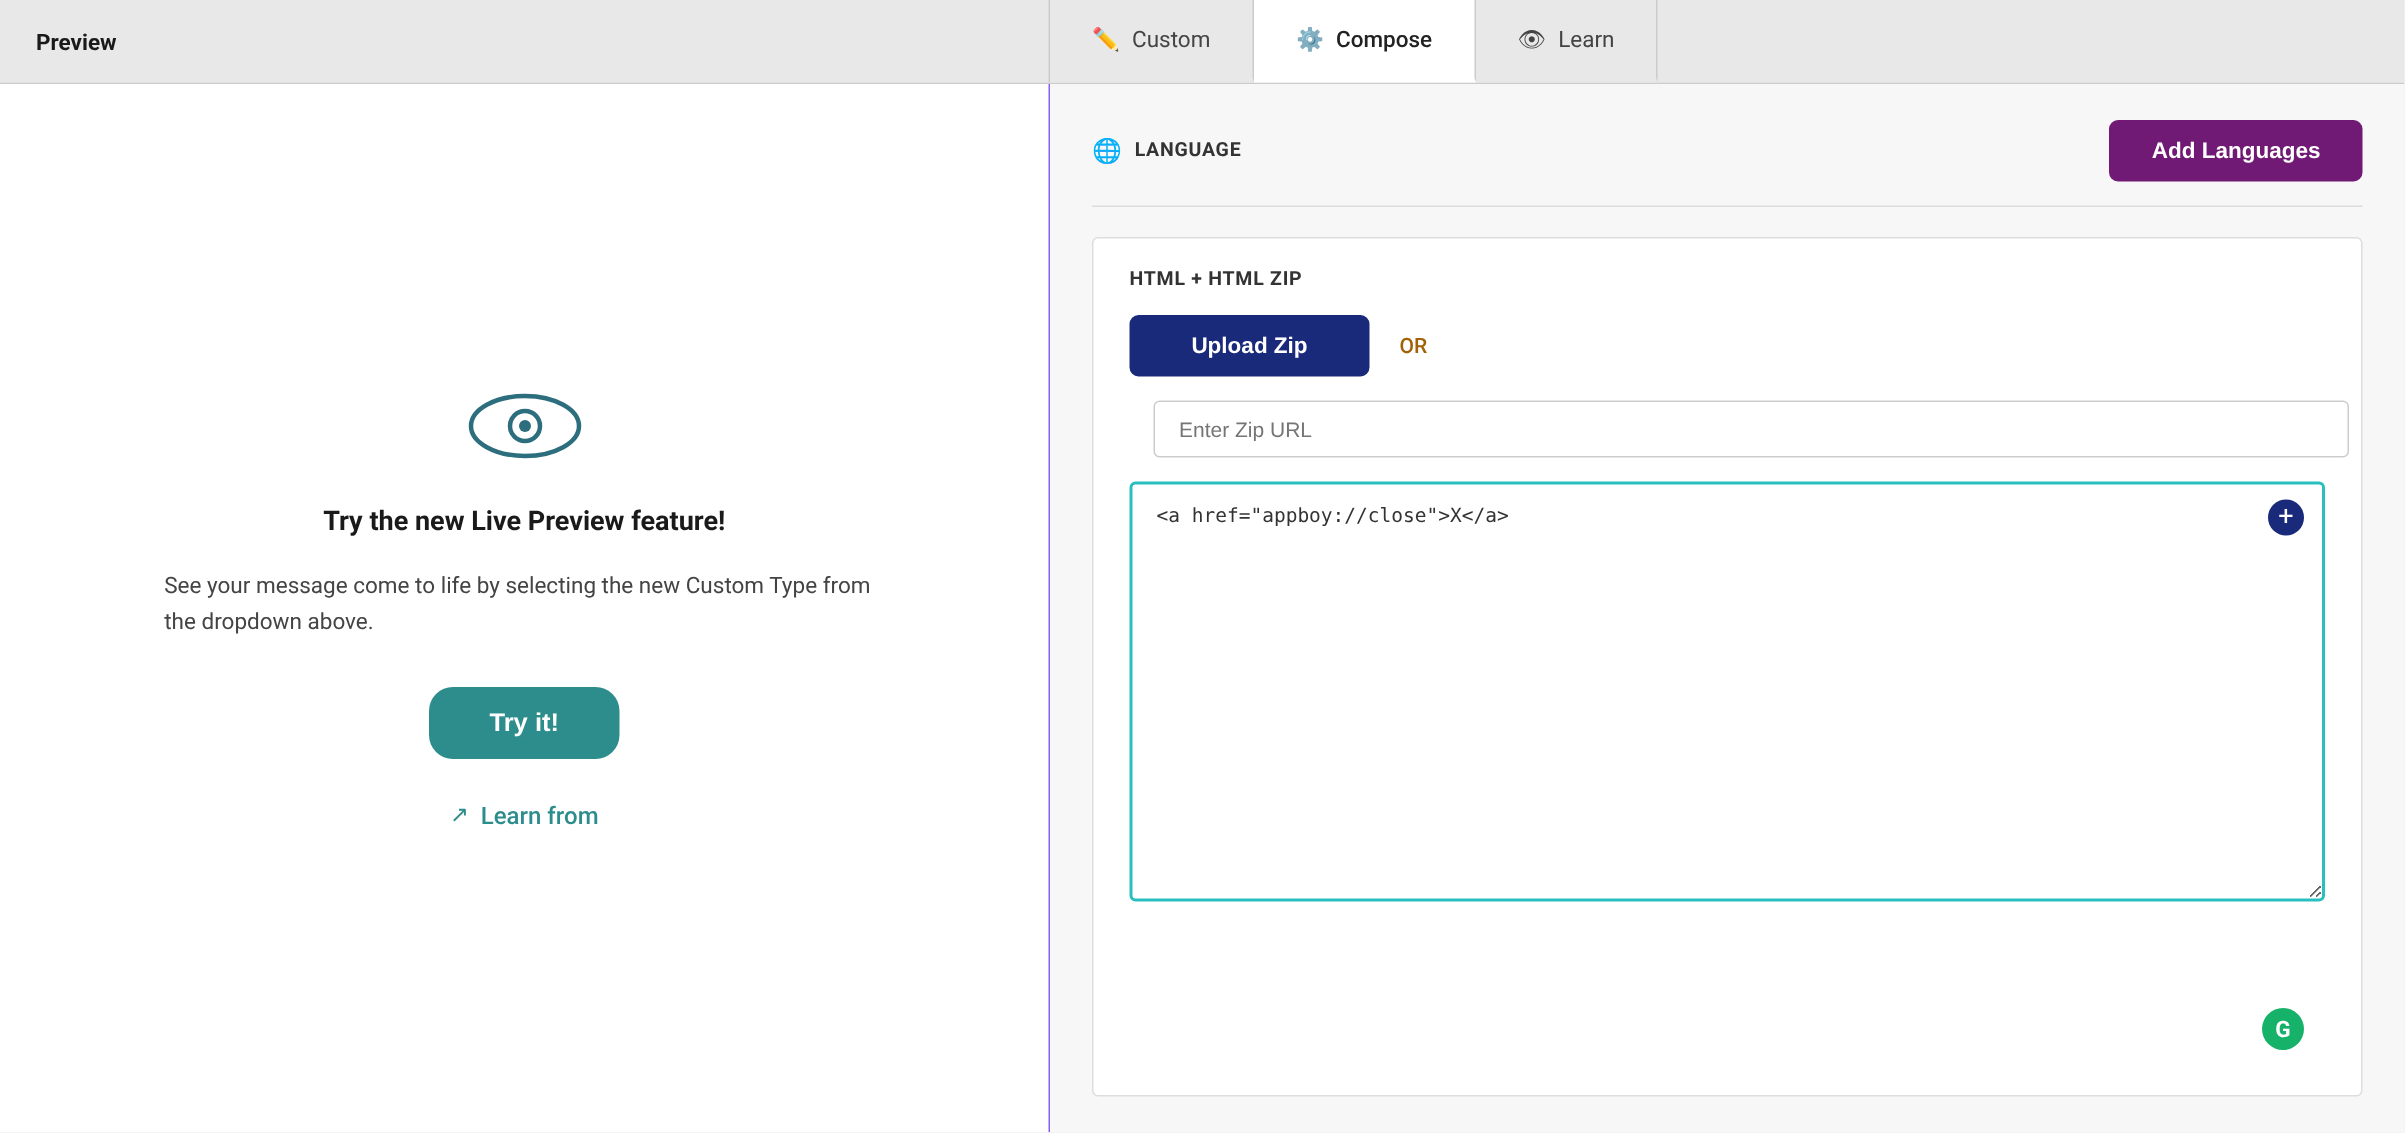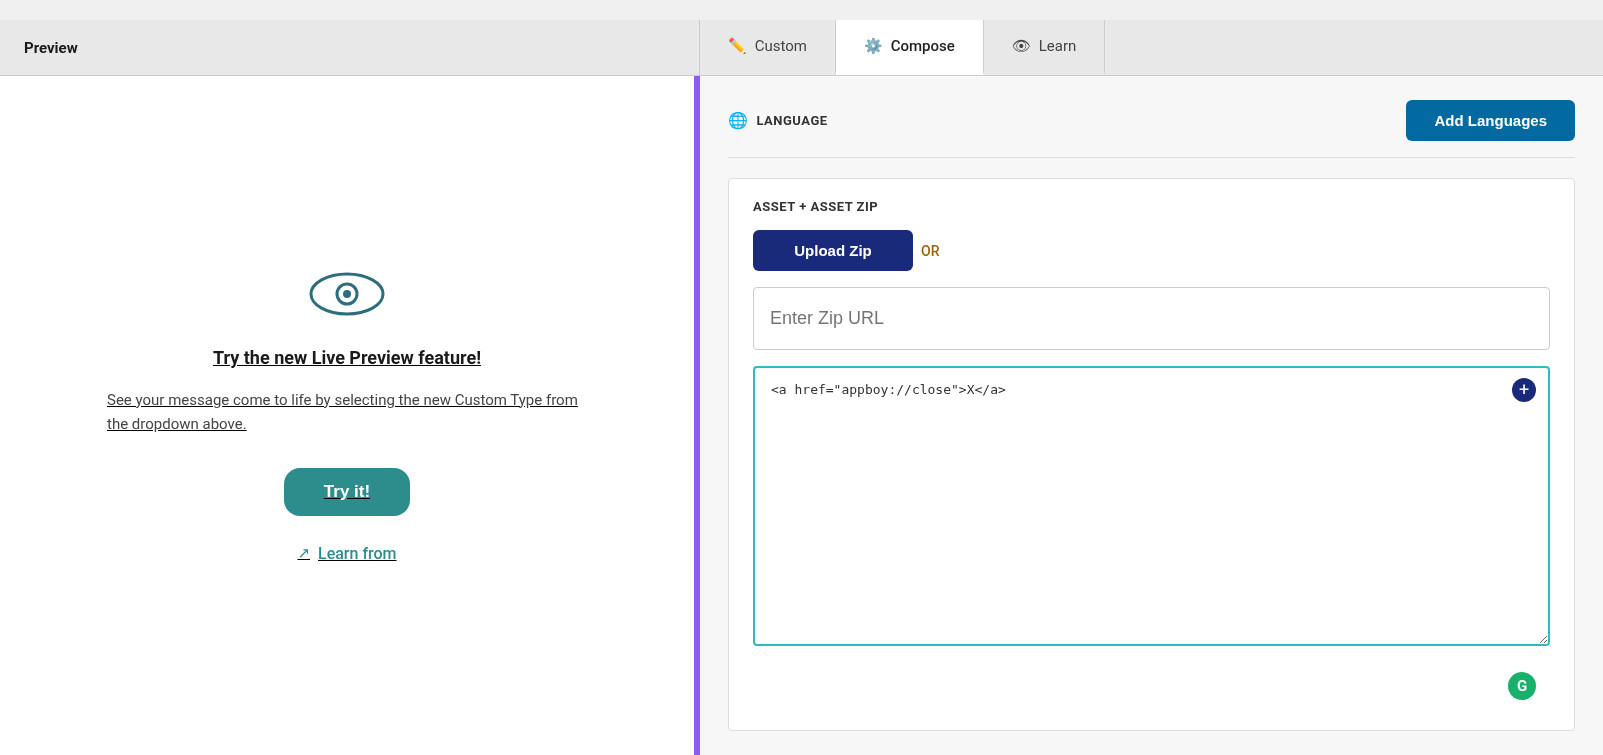"Preview" .top-bar { margin-top: 20px -> none }
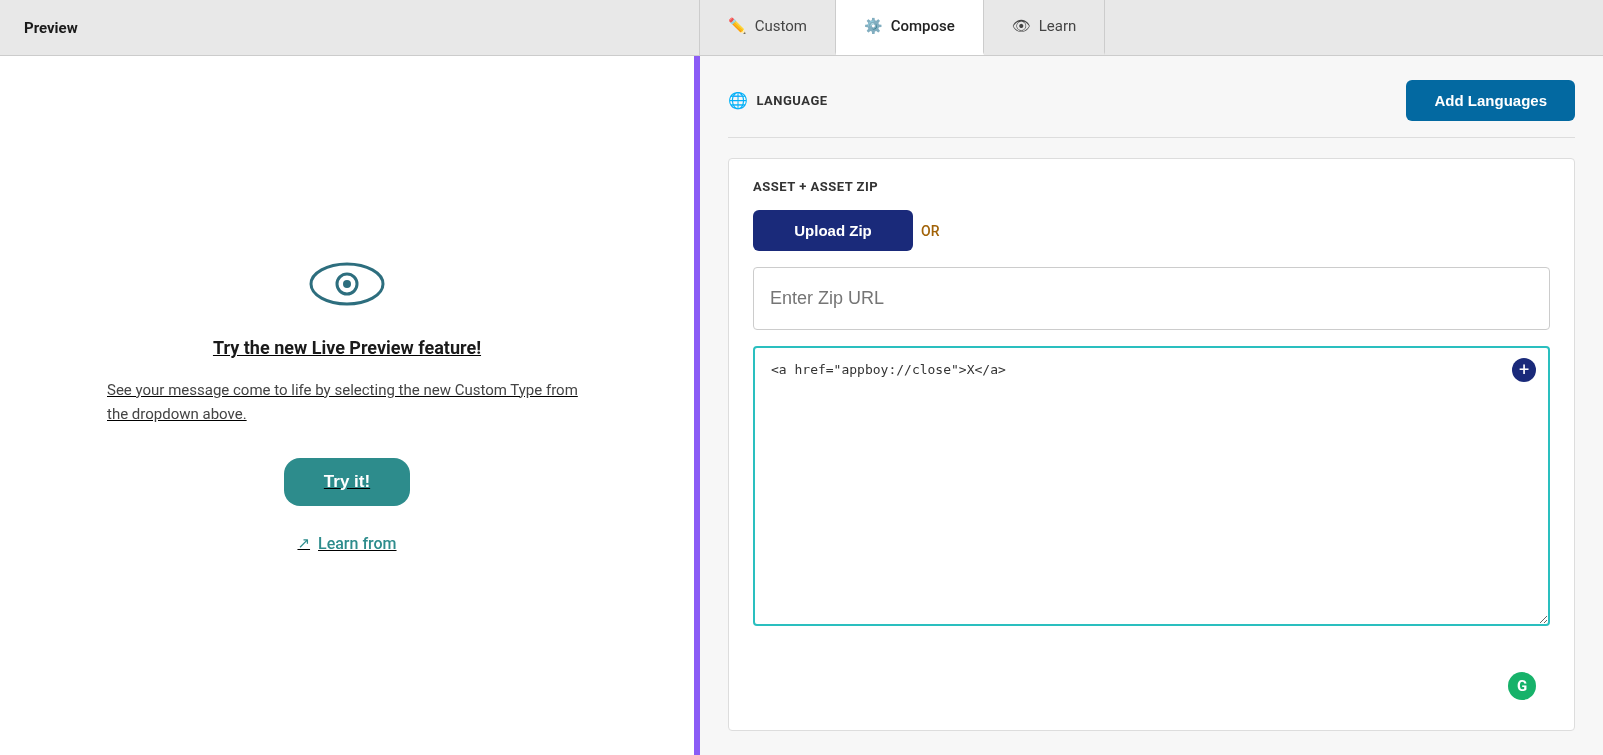"Add Languages" .add-languages-btn { background: #0369a1 -> #701a75 }
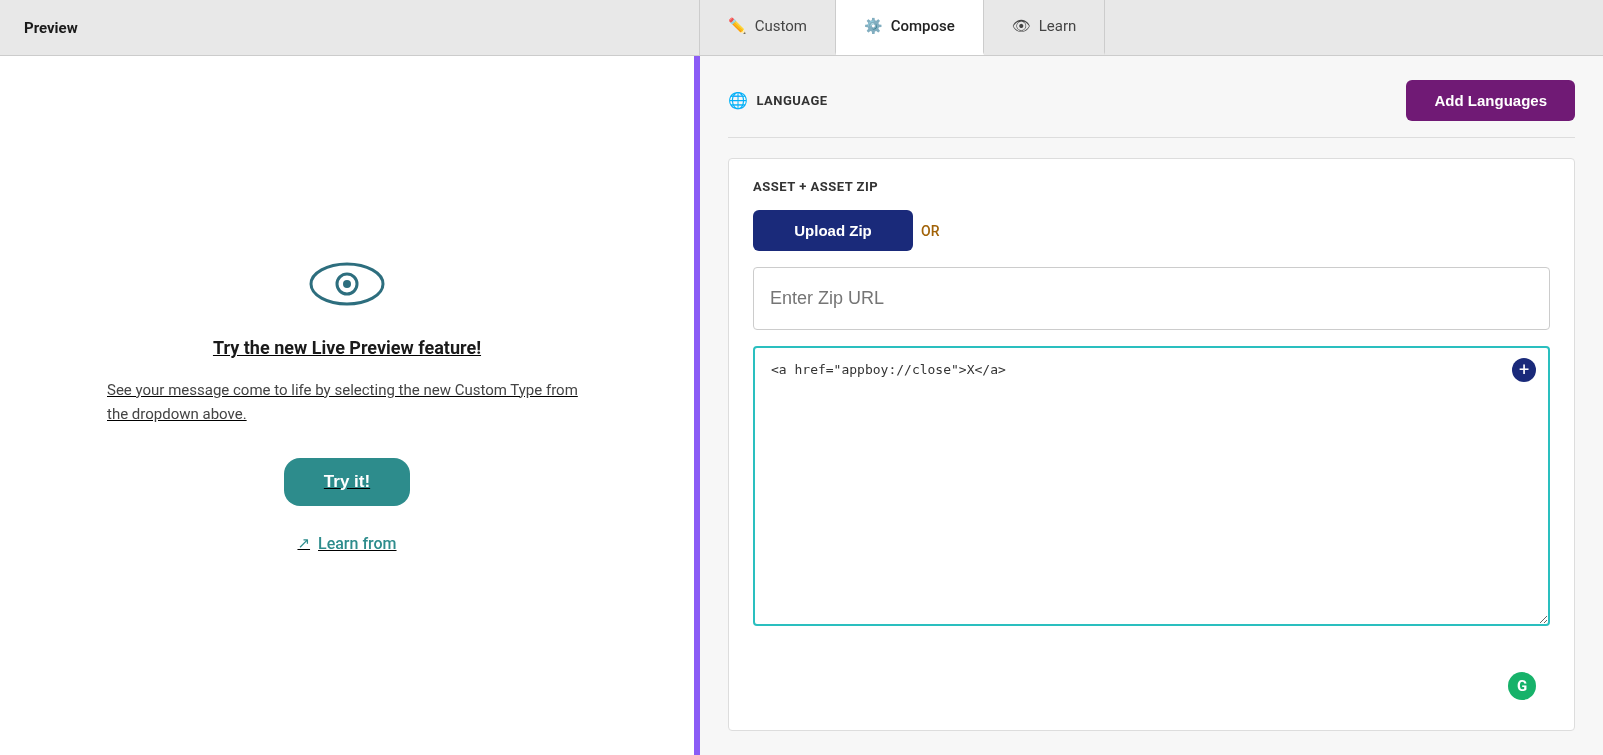"ASSET + ASSET ZIP" div.asset-section-title { text: ASSET + ASSET -> HTML + HTML }
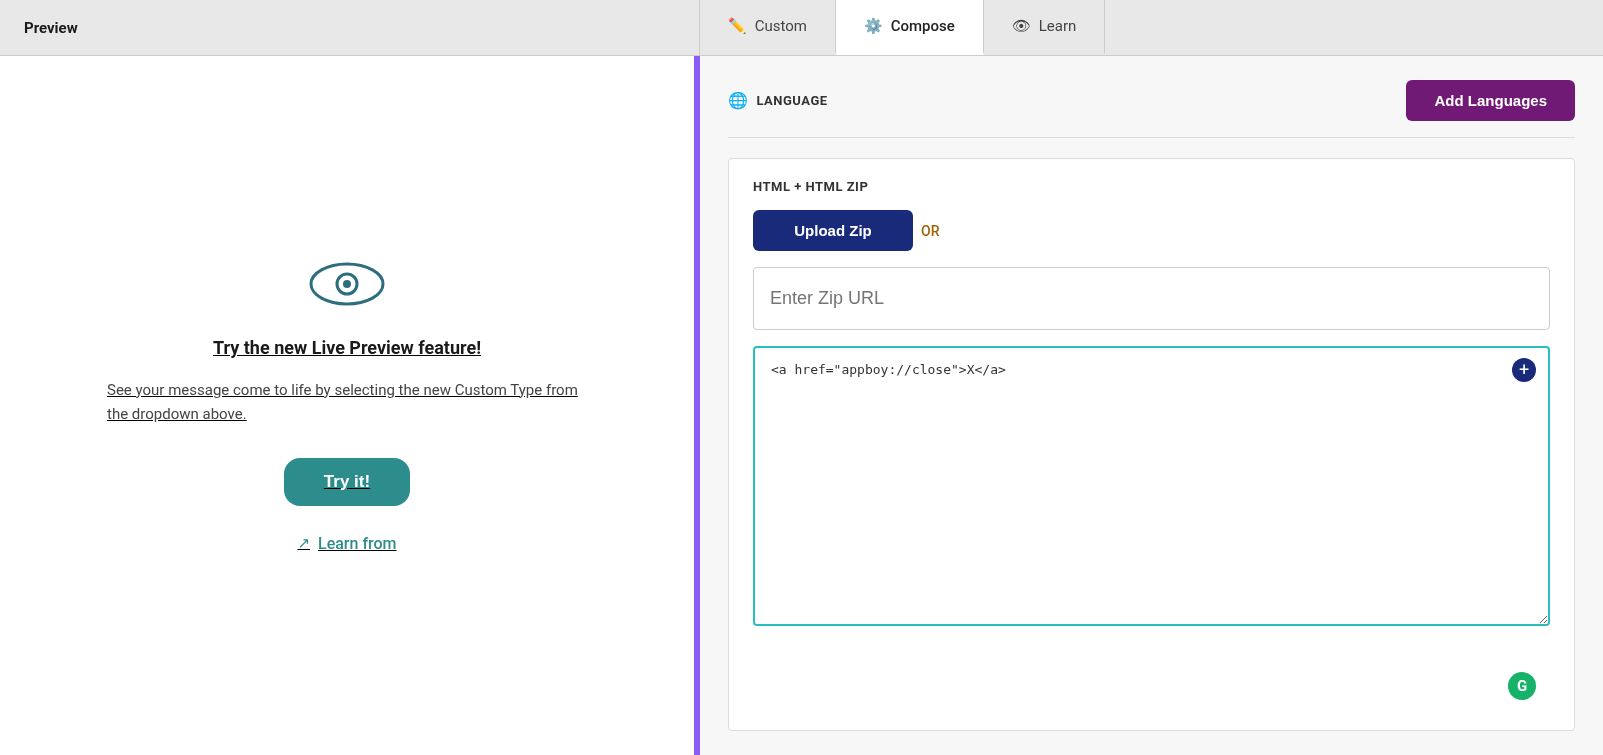"Upload Zip" .upload-row { gap: 8px -> 20px }
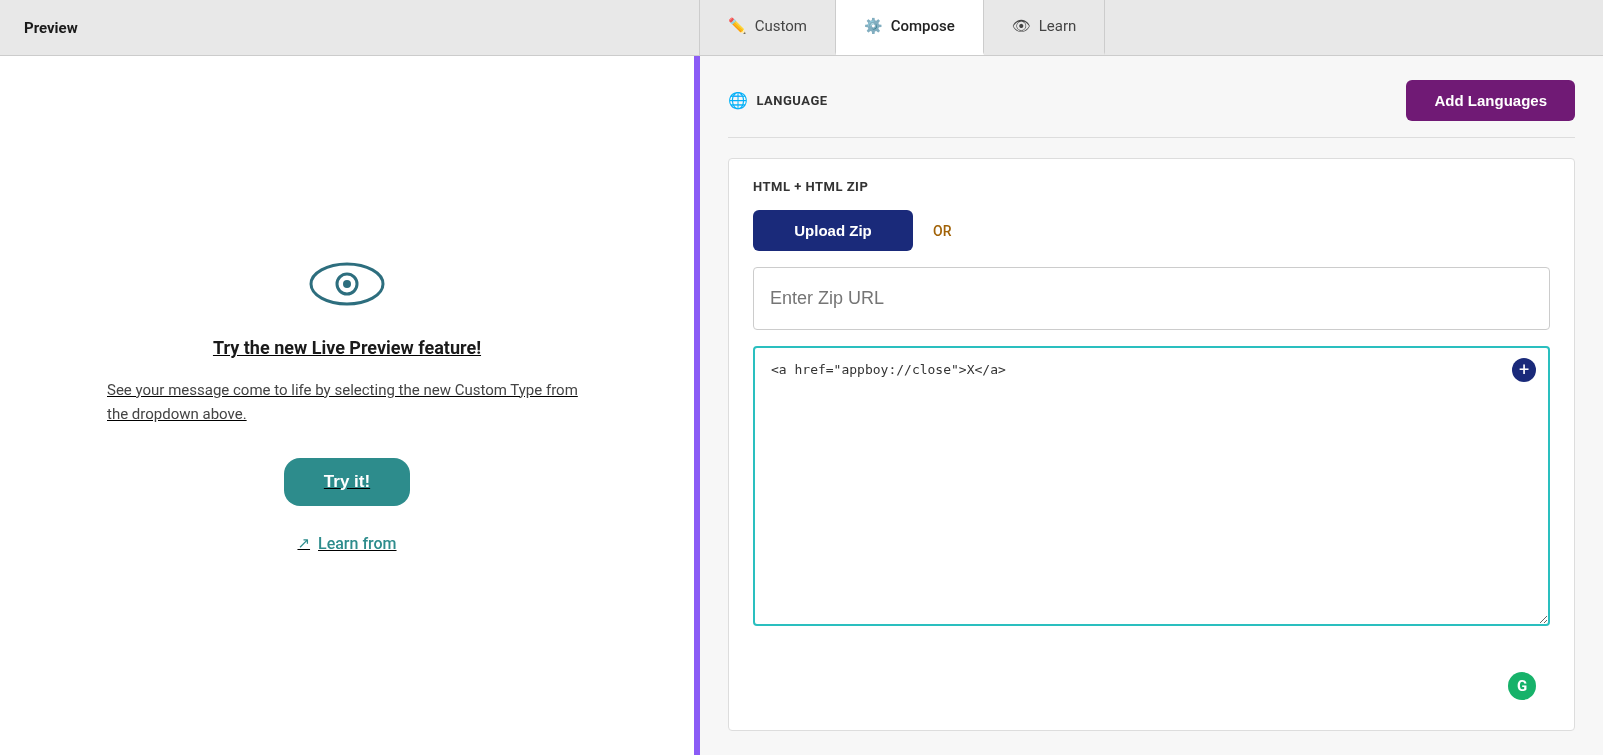"Enter Zip URL" .zip-url-input { font-size: 18px -> 14px; margin-left: none -> 16px; padding: 20px 16px -> 10px 16px }
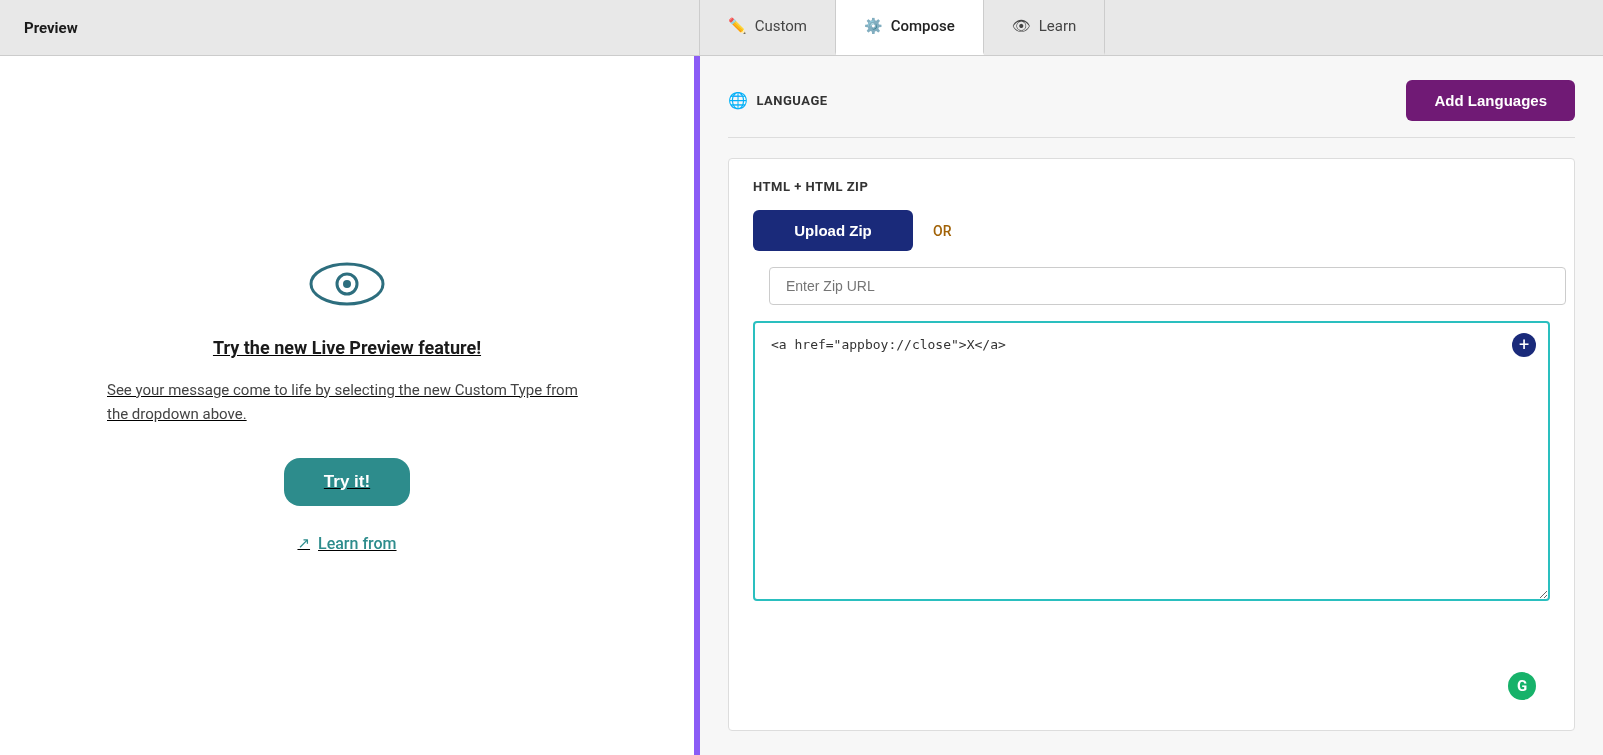"Try the new Live Preview" .preview-panel { border-right: 6px solid #8b5cf6 -> 1px solid #8b5cf6; text-decoration: underline -> none }
